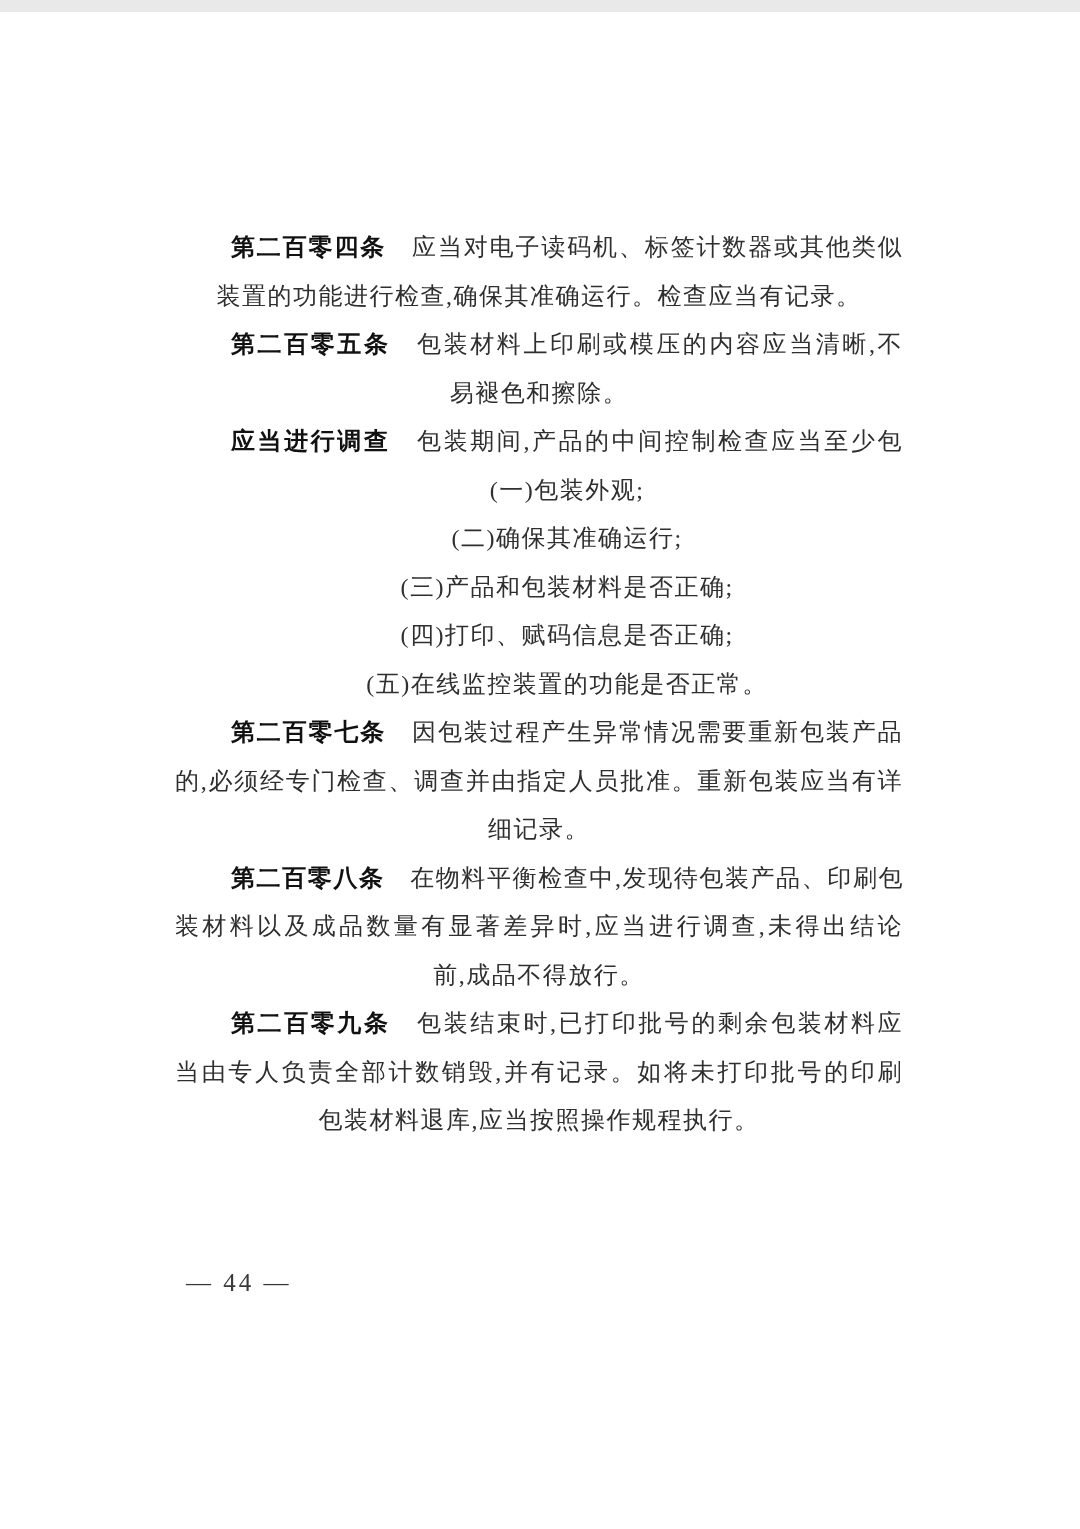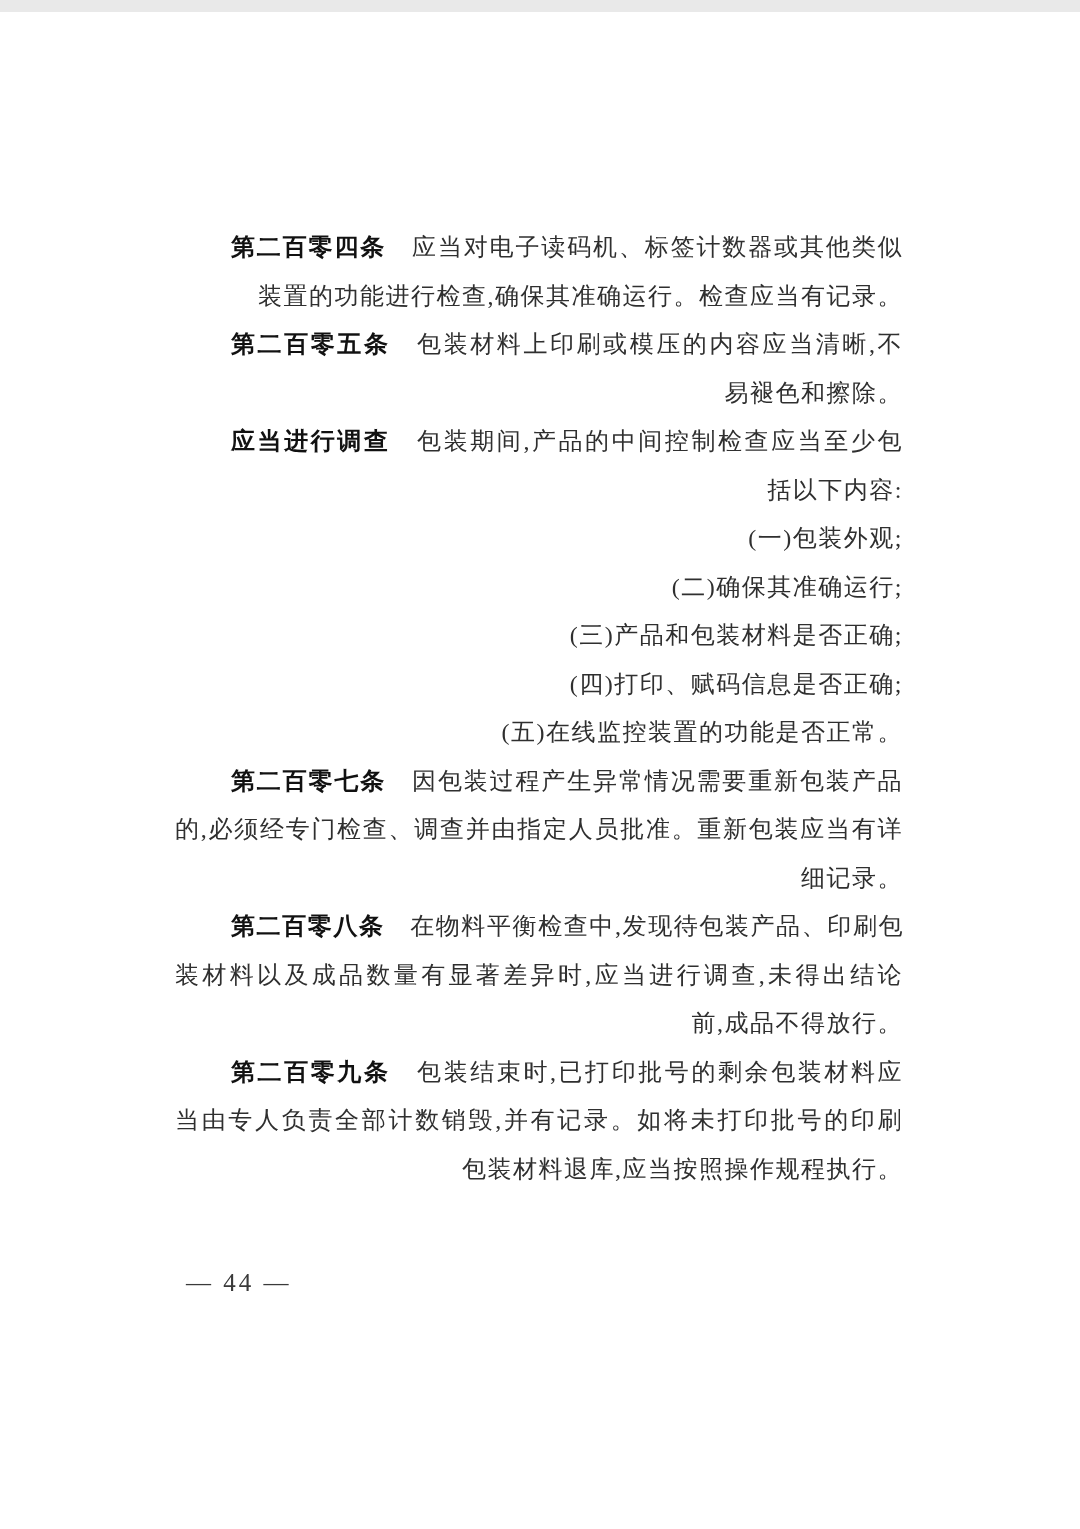"装置的功能进行检查,确保其准确运行。检查应当有记录。" .line { text-align: right -> center }
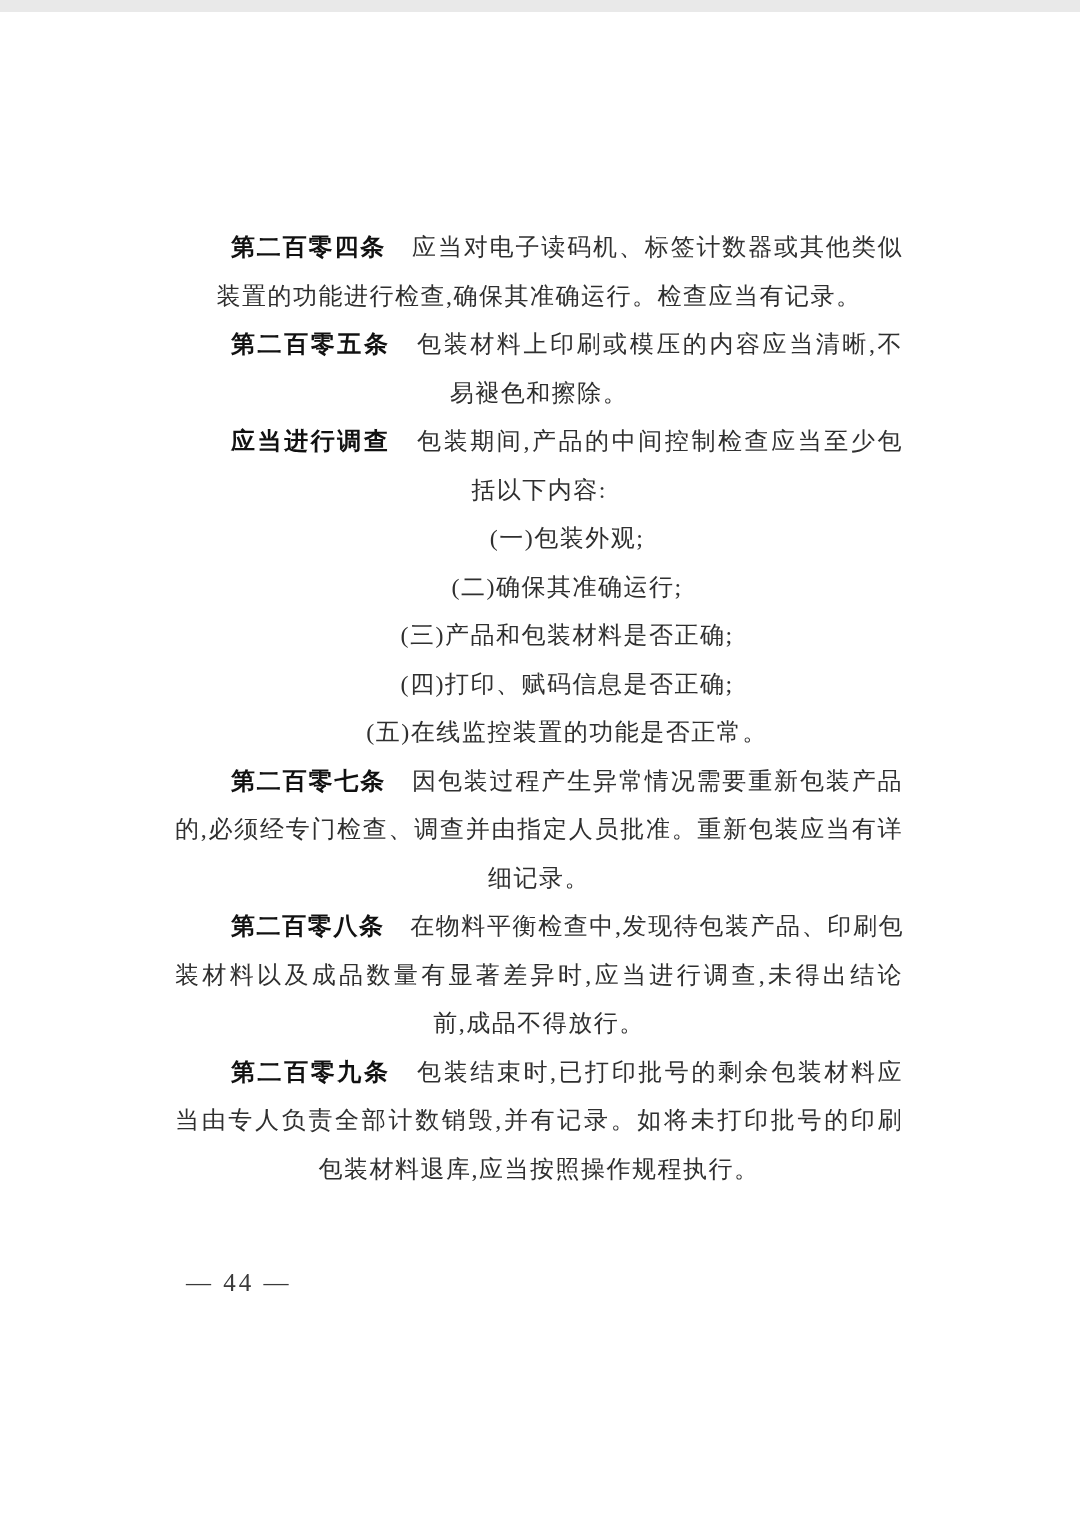"括以下内容:" div.line { html: <div><span>括以下内容:</span></div> -> none }
